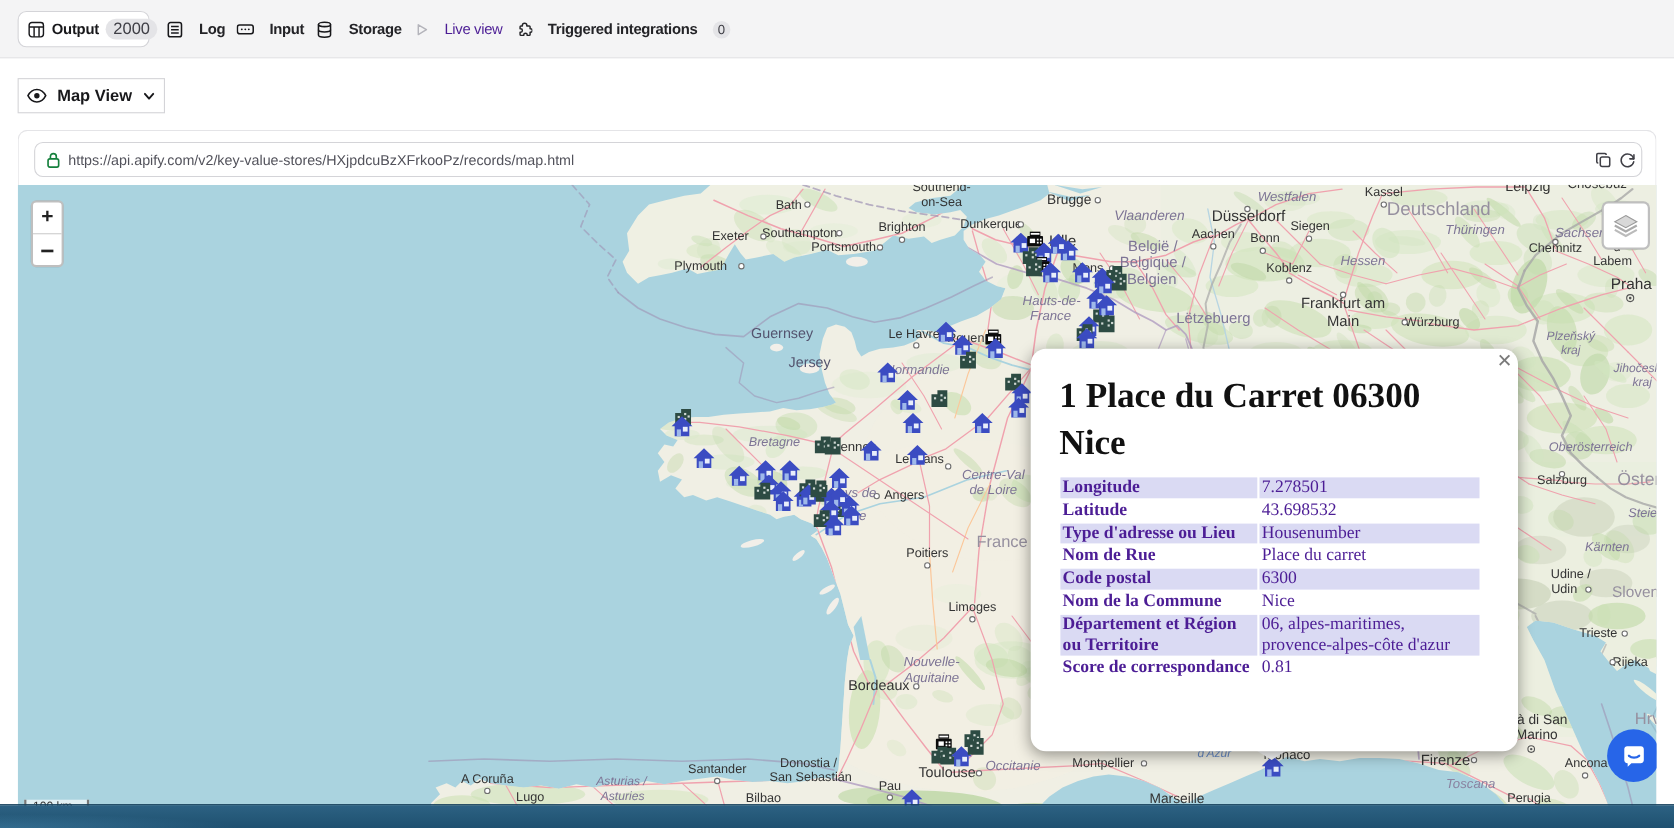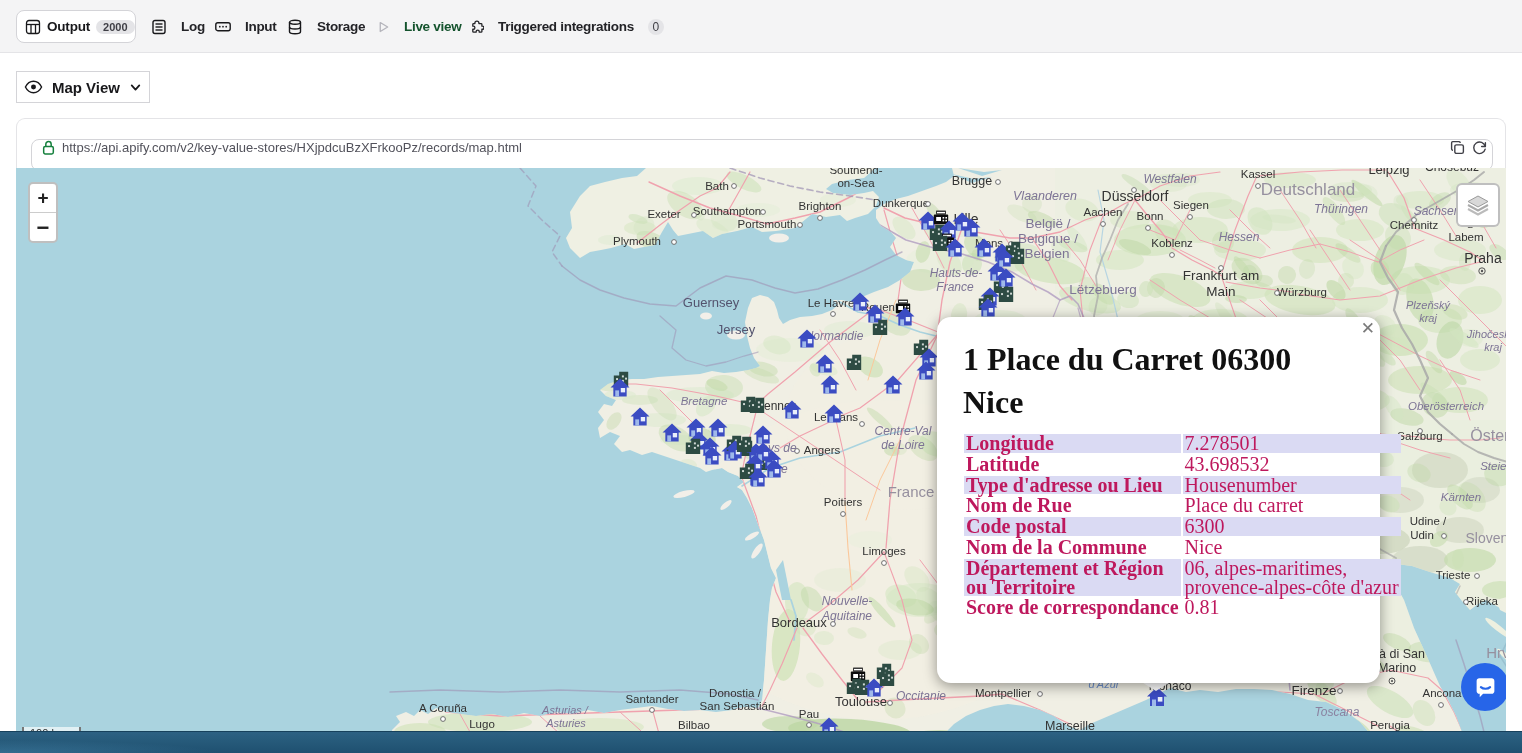"2000" .badge { font-size: 11px -> 15px; font-weight: 700 -> 400 }
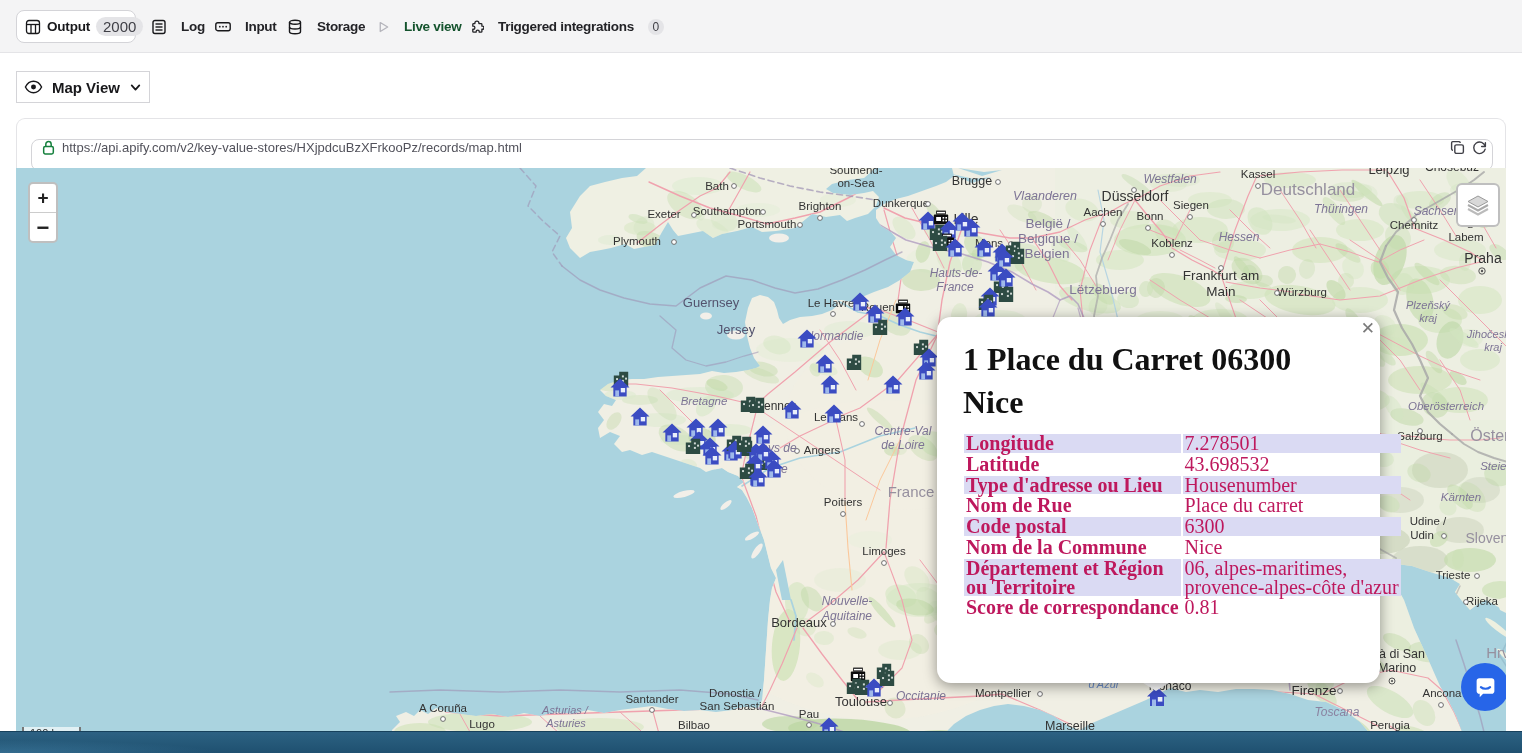"Live view" .tab.dis { color: #14532d -> #4c1d95; font-weight: 700 -> 400 }
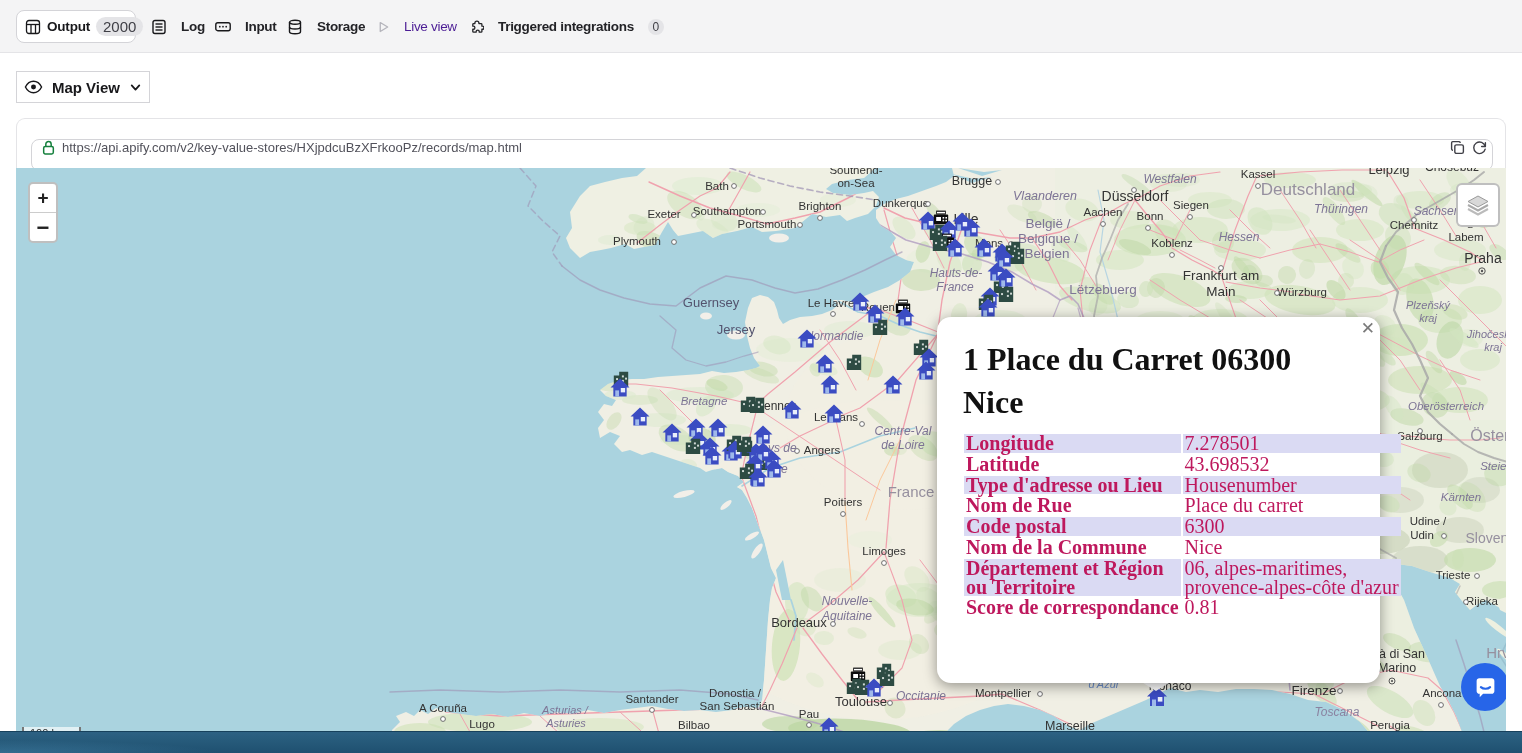"https://api.apify.com/v2/key-value-store" .urlbar { align-items: flex-start -> center; top: 20px -> 10px }
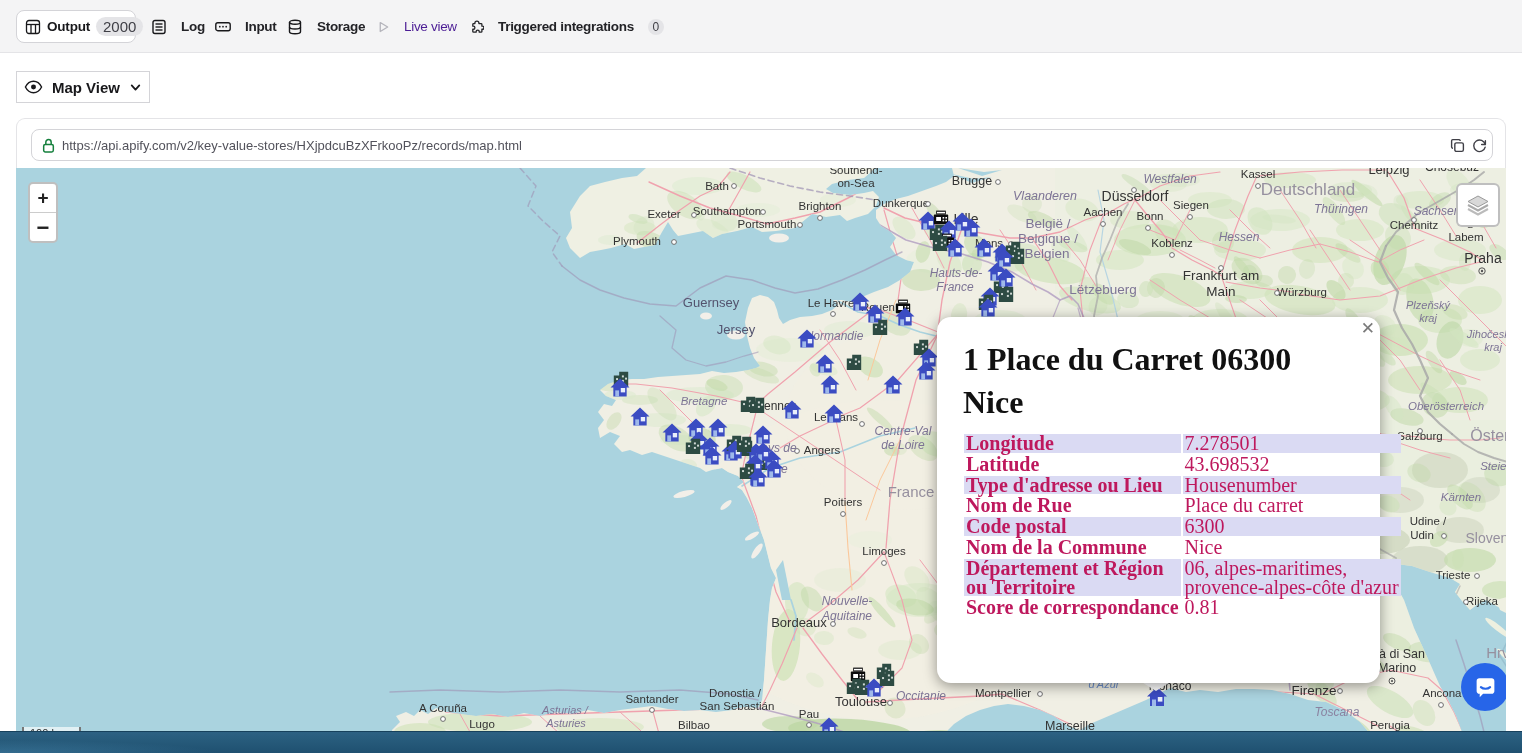"Longitude" .ptable { color: #be185d -> #4c1d95; font-size: 20px -> 16px }
